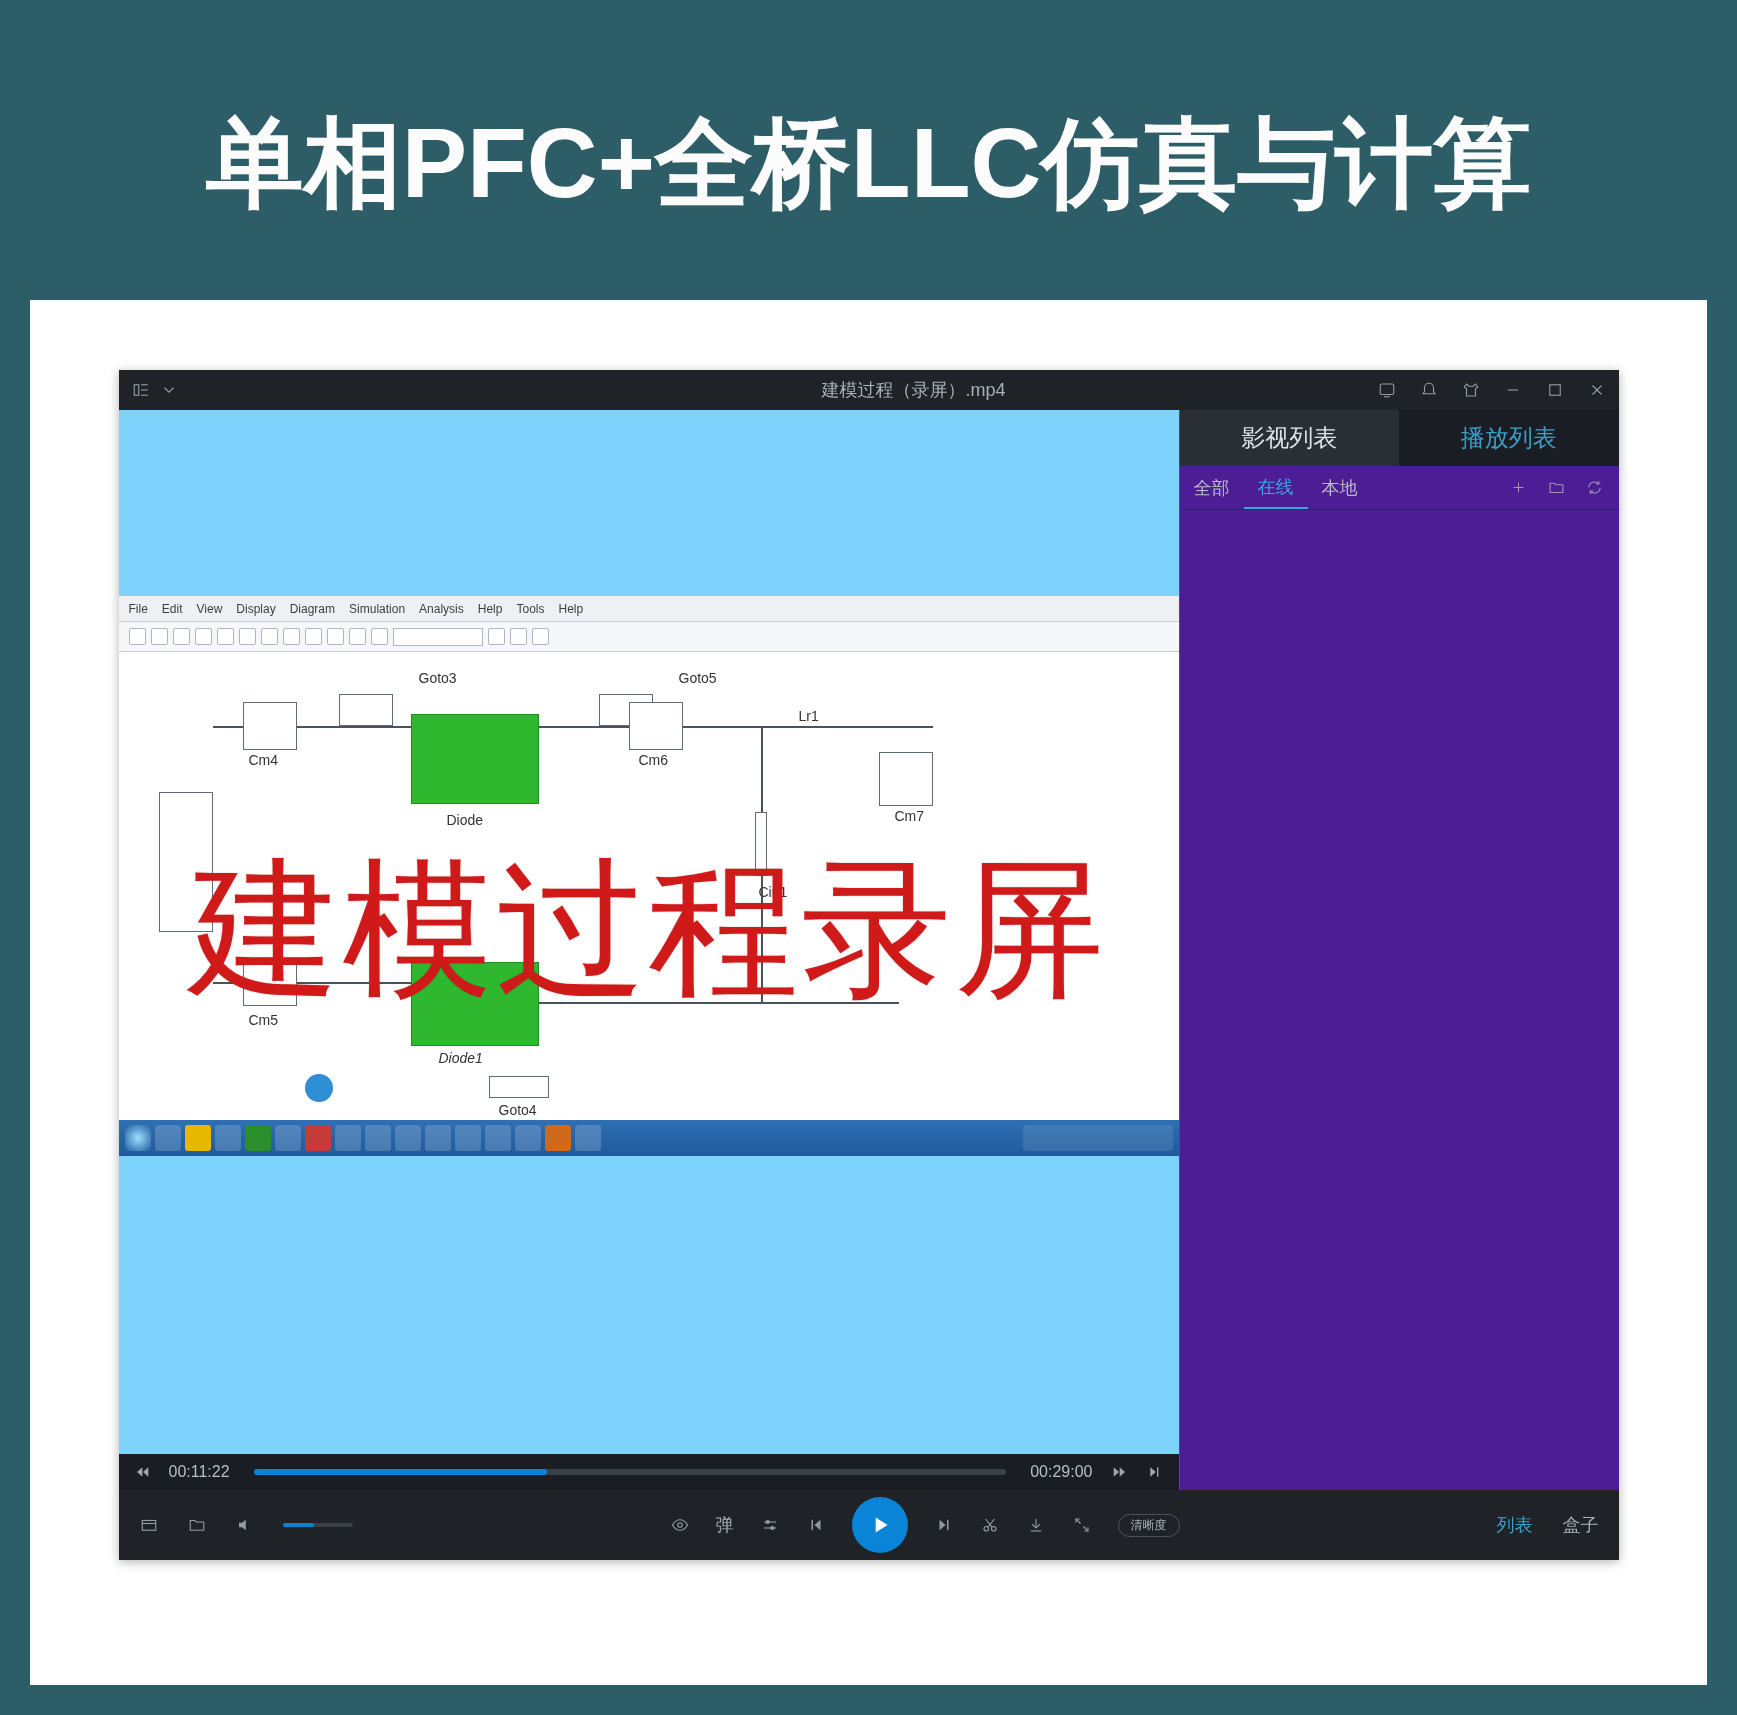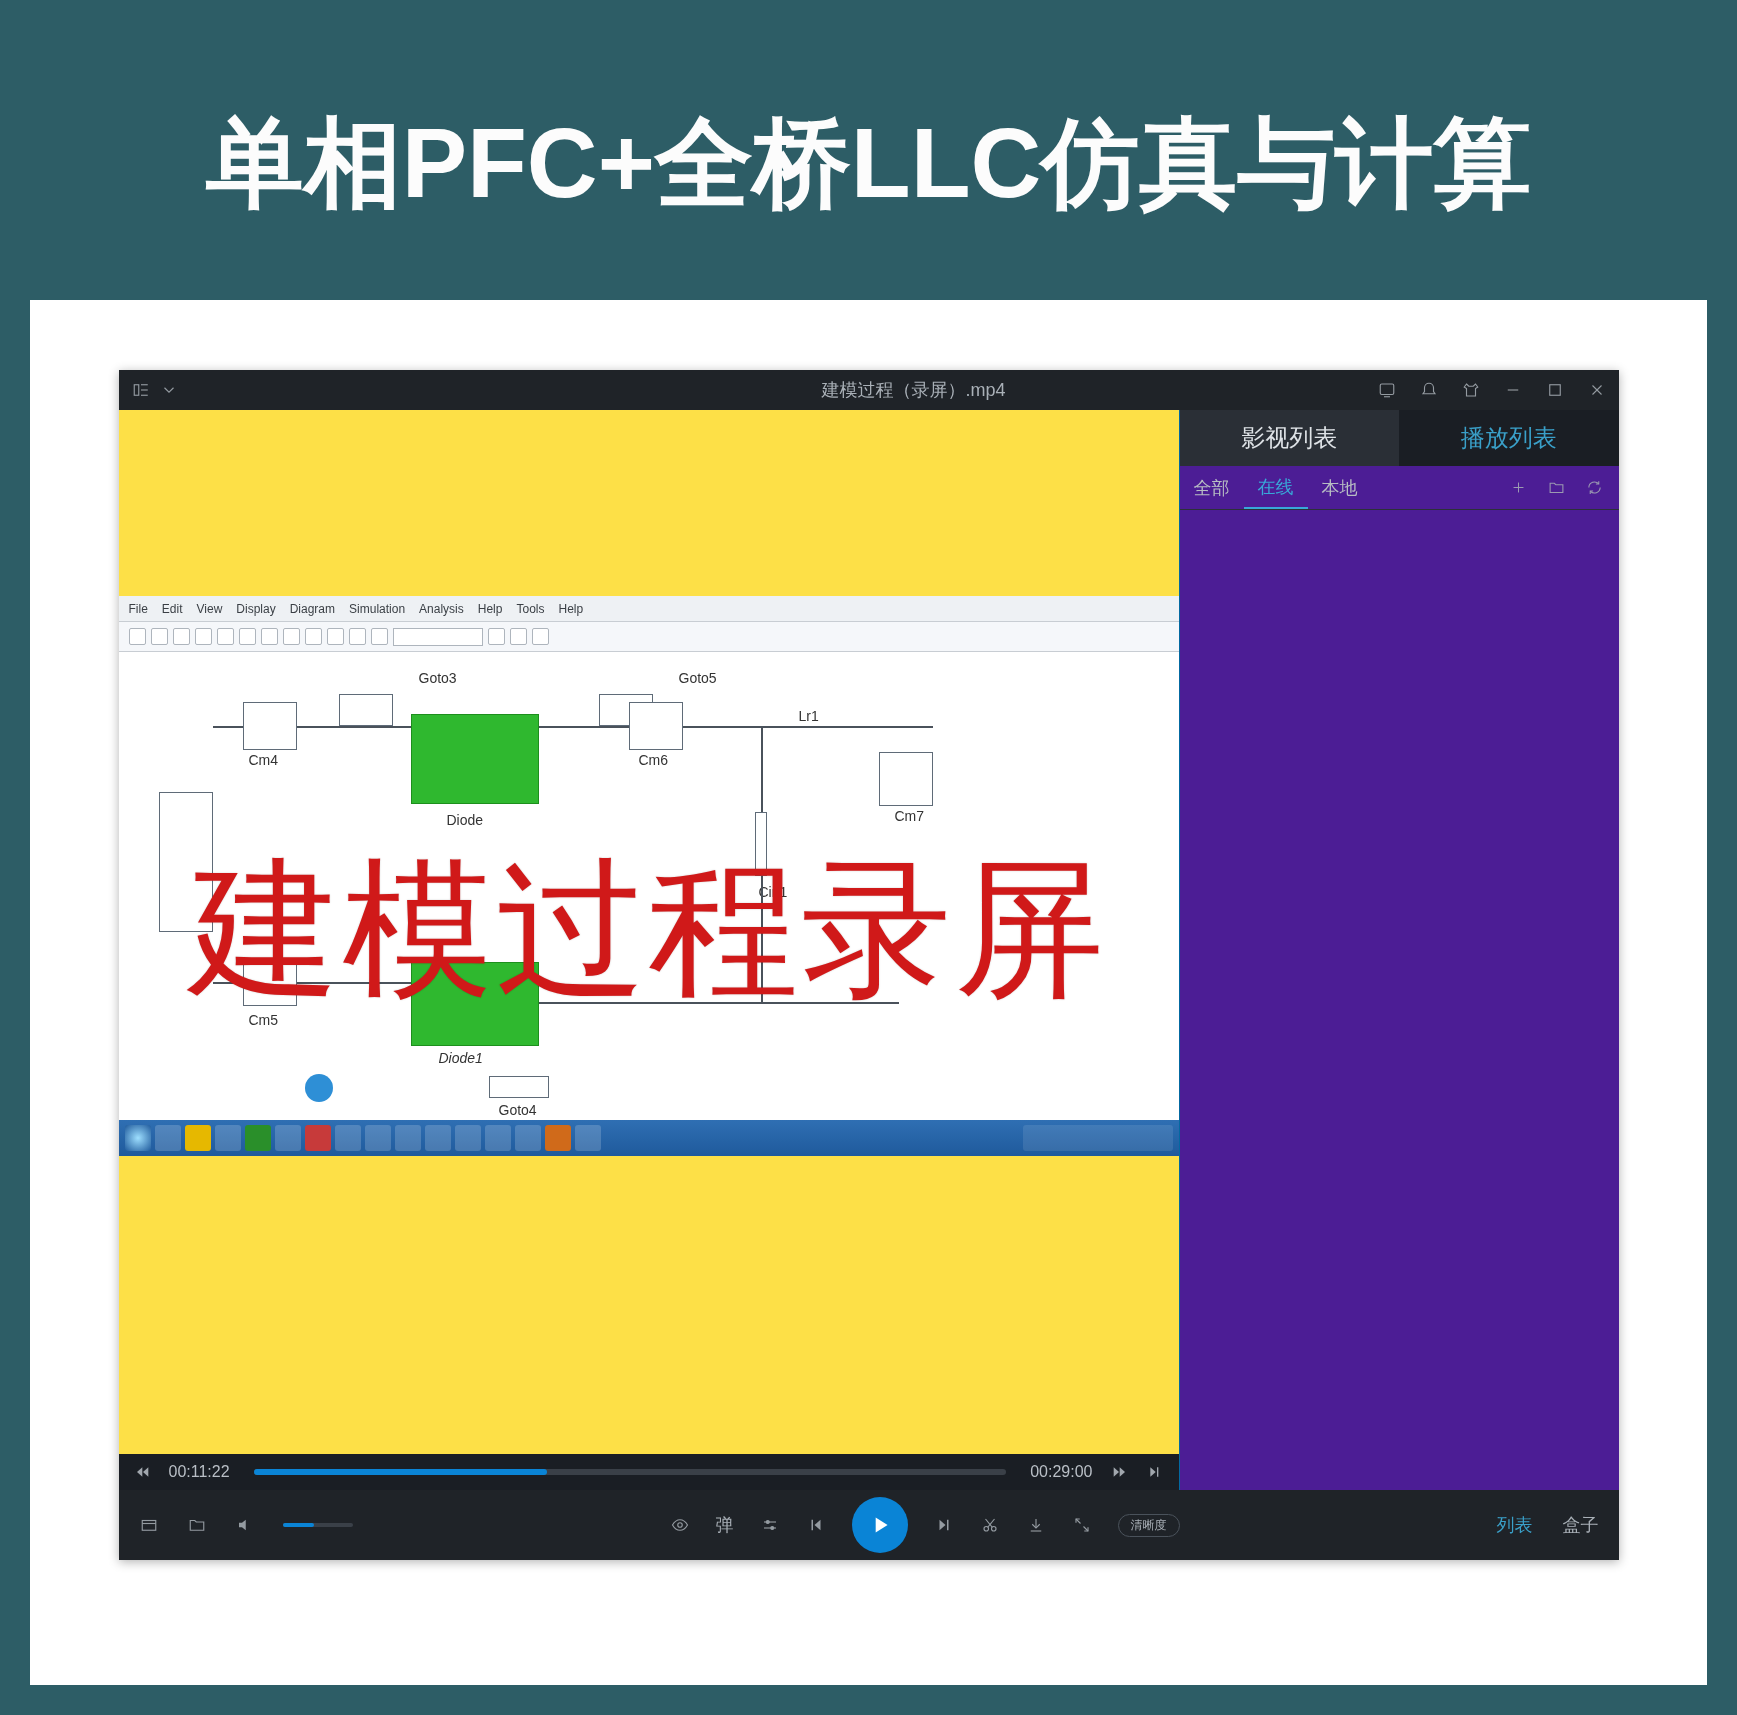"File" .video-area { background: #fde047 -> #7dd3fc }
